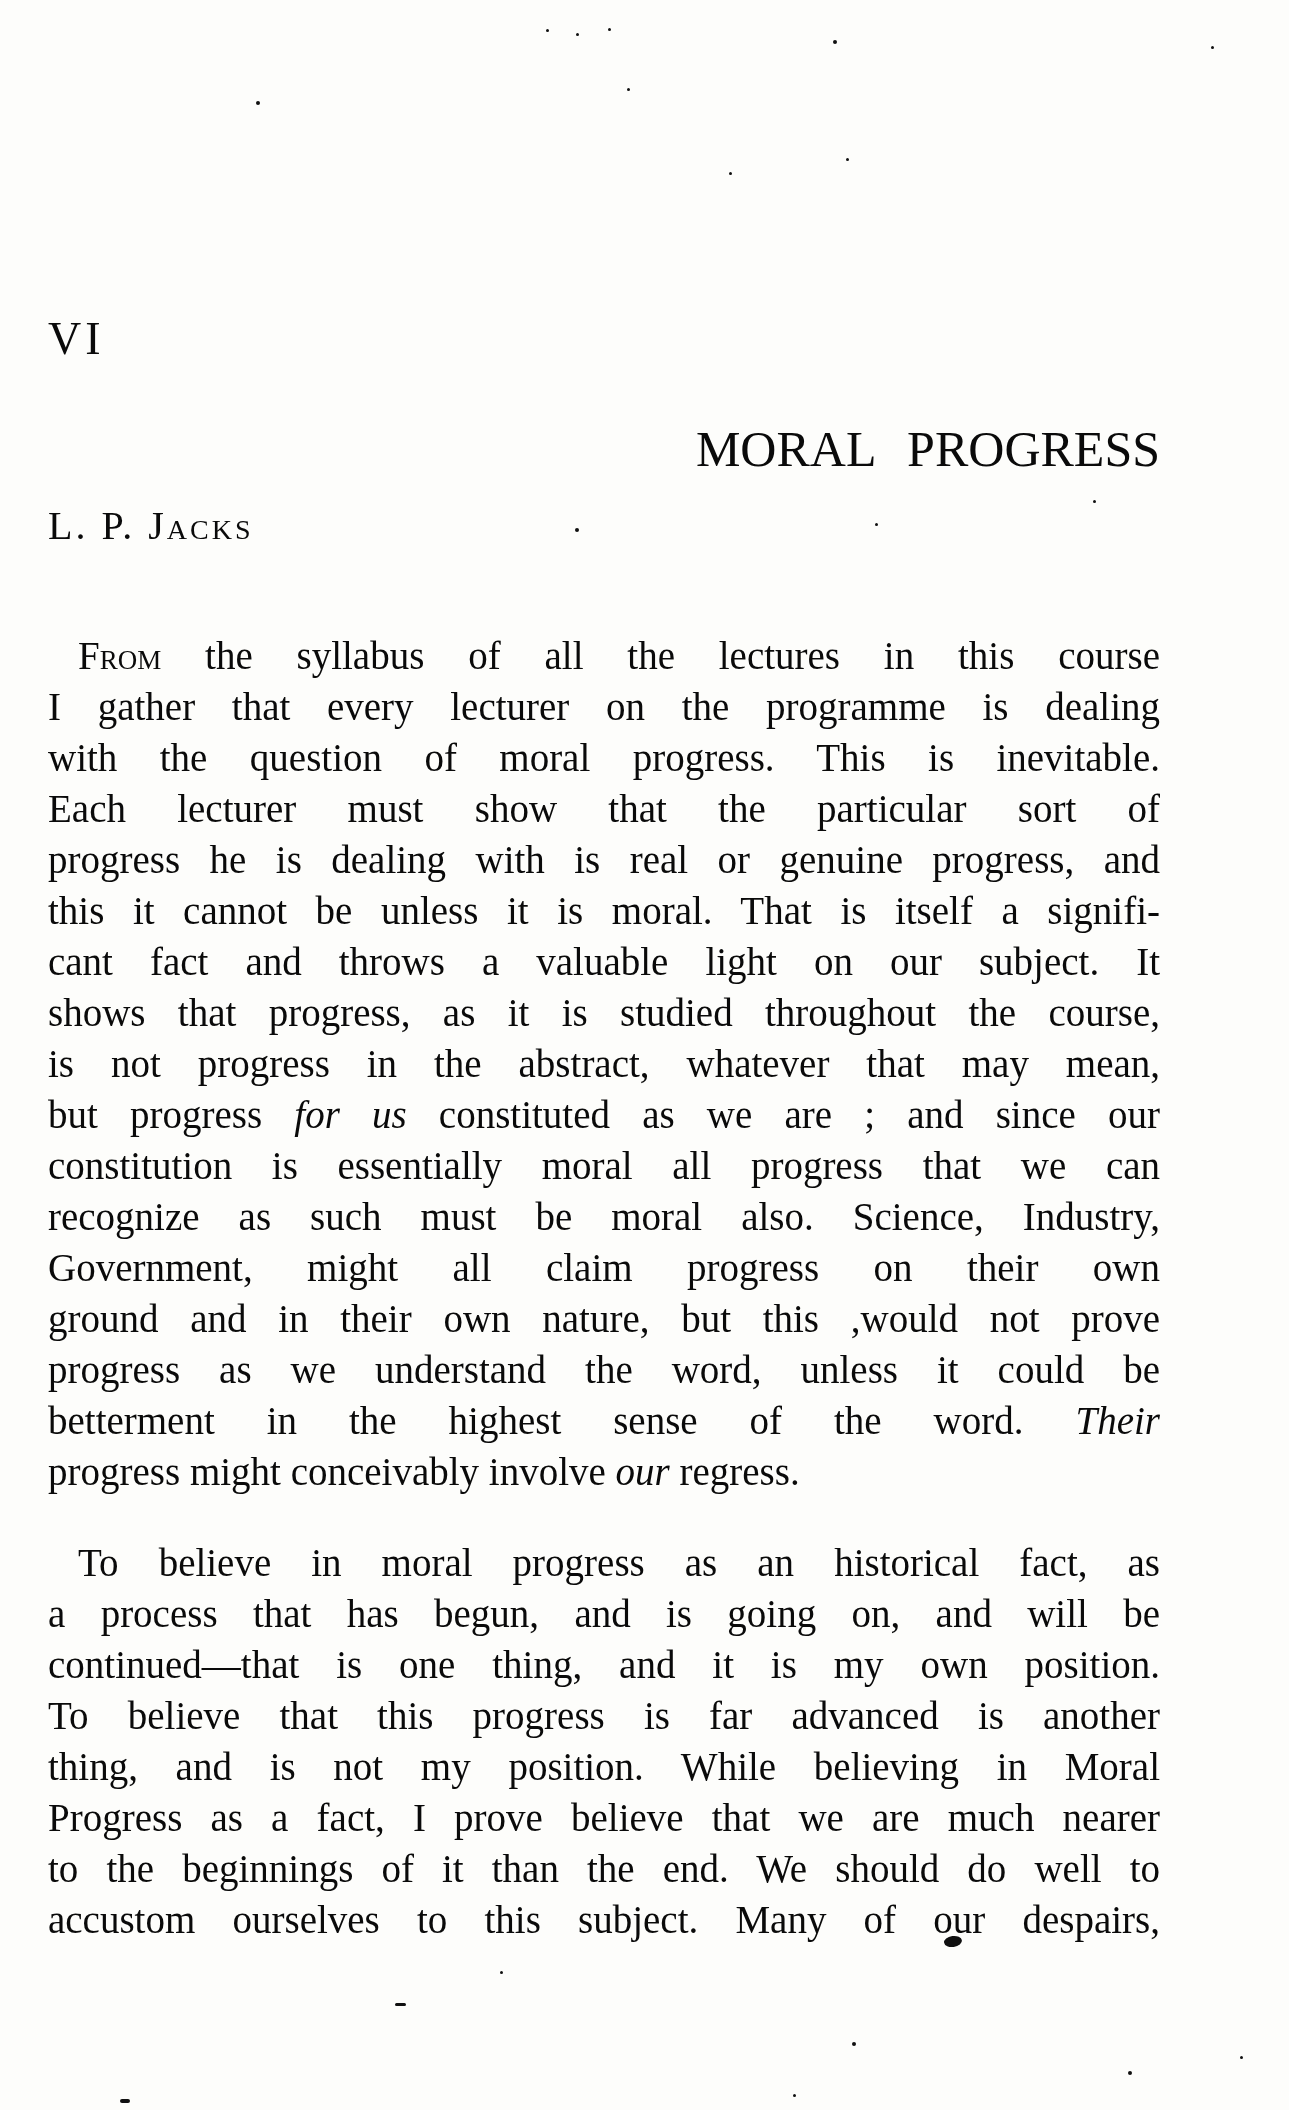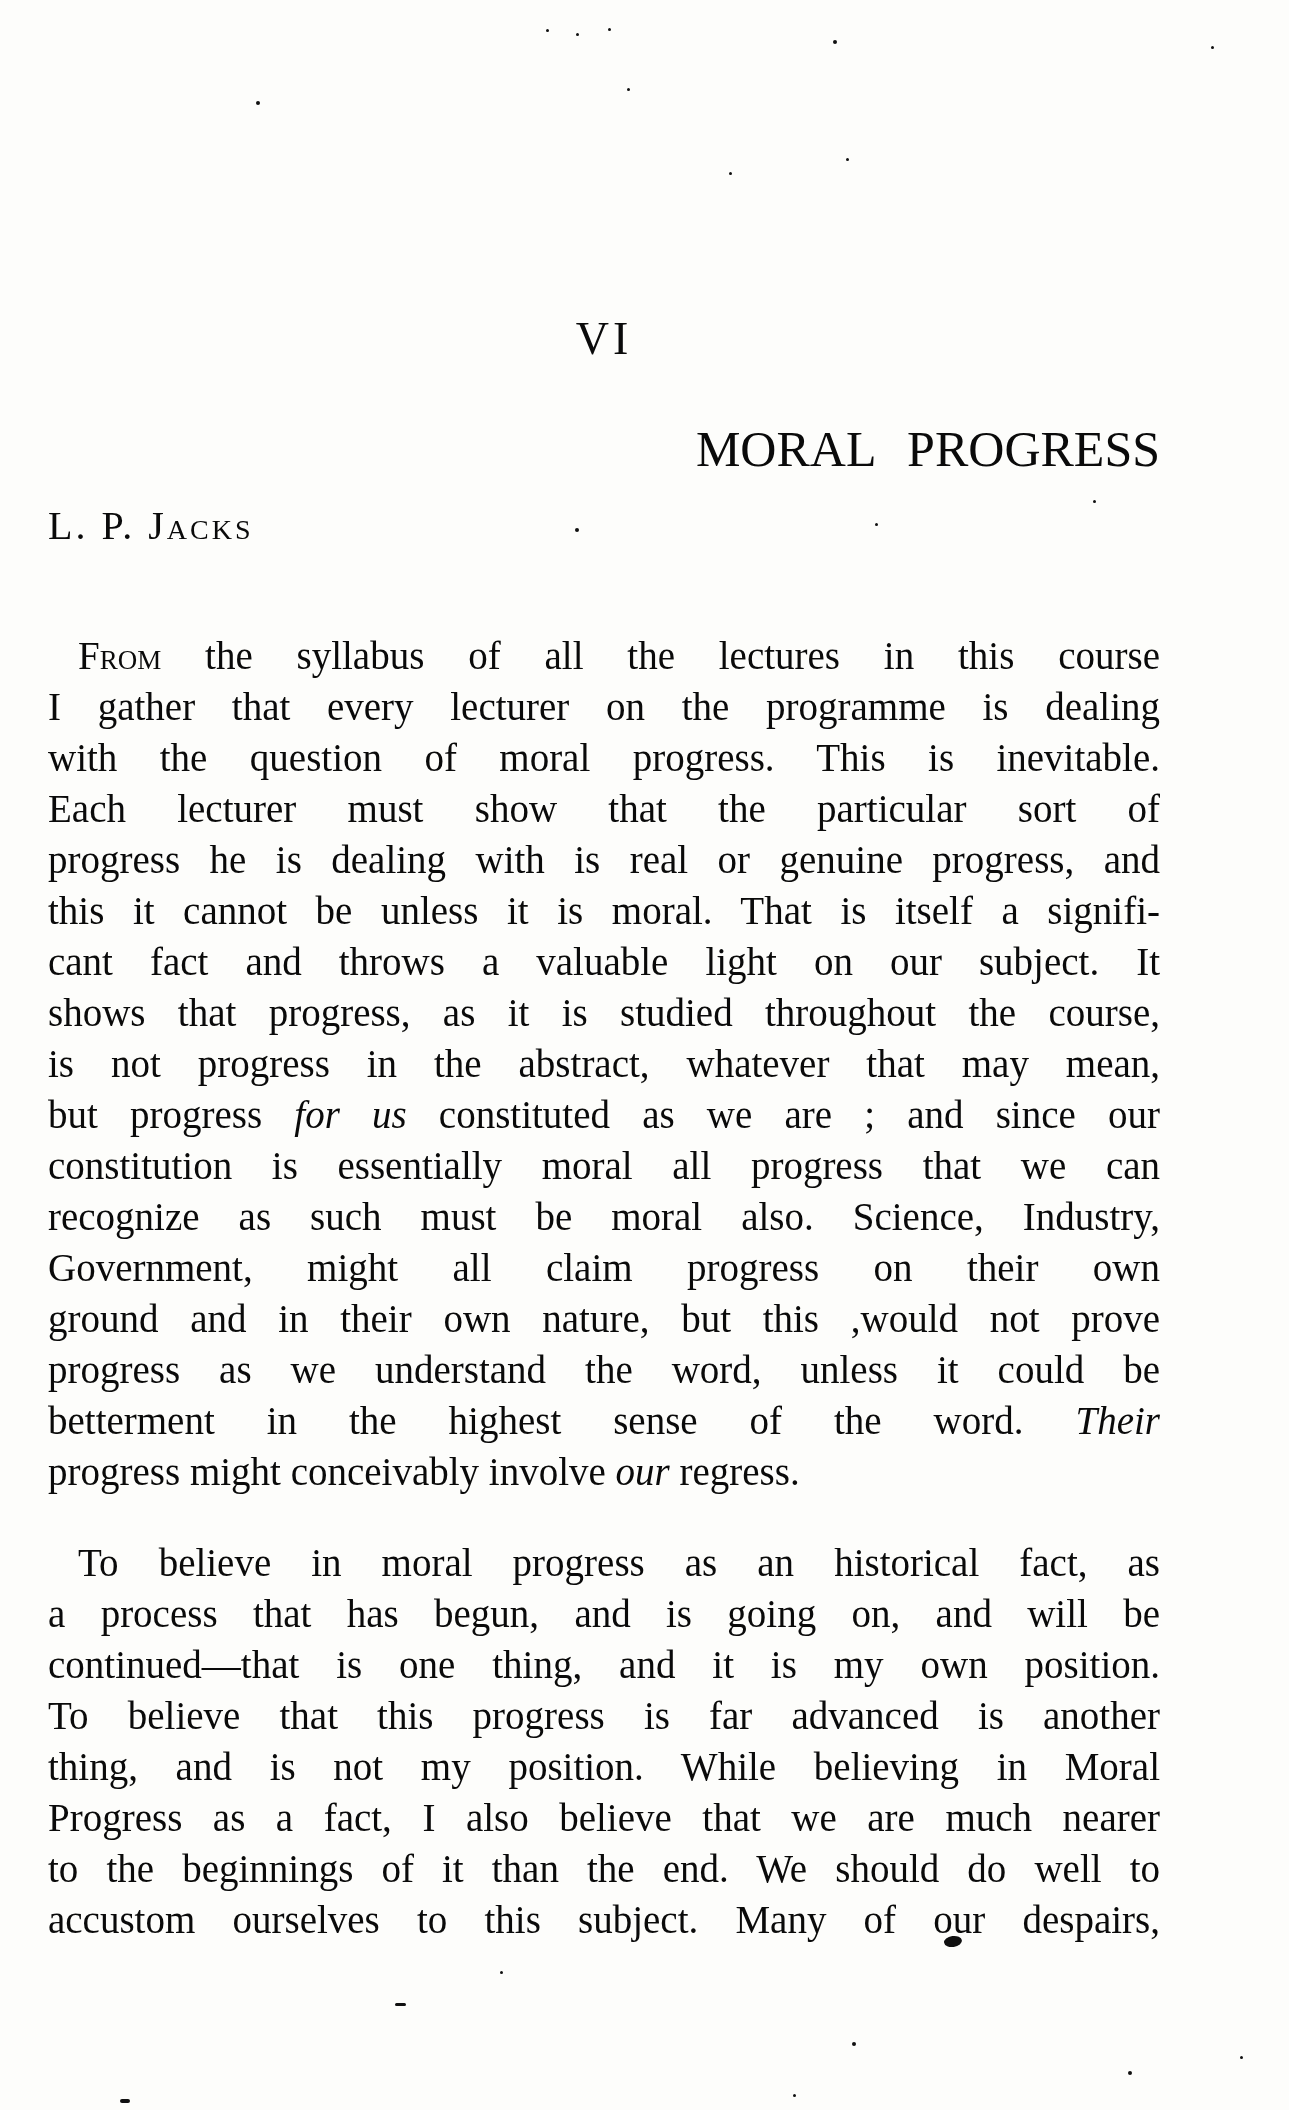"VI" .numeral { text-align: center -> left }
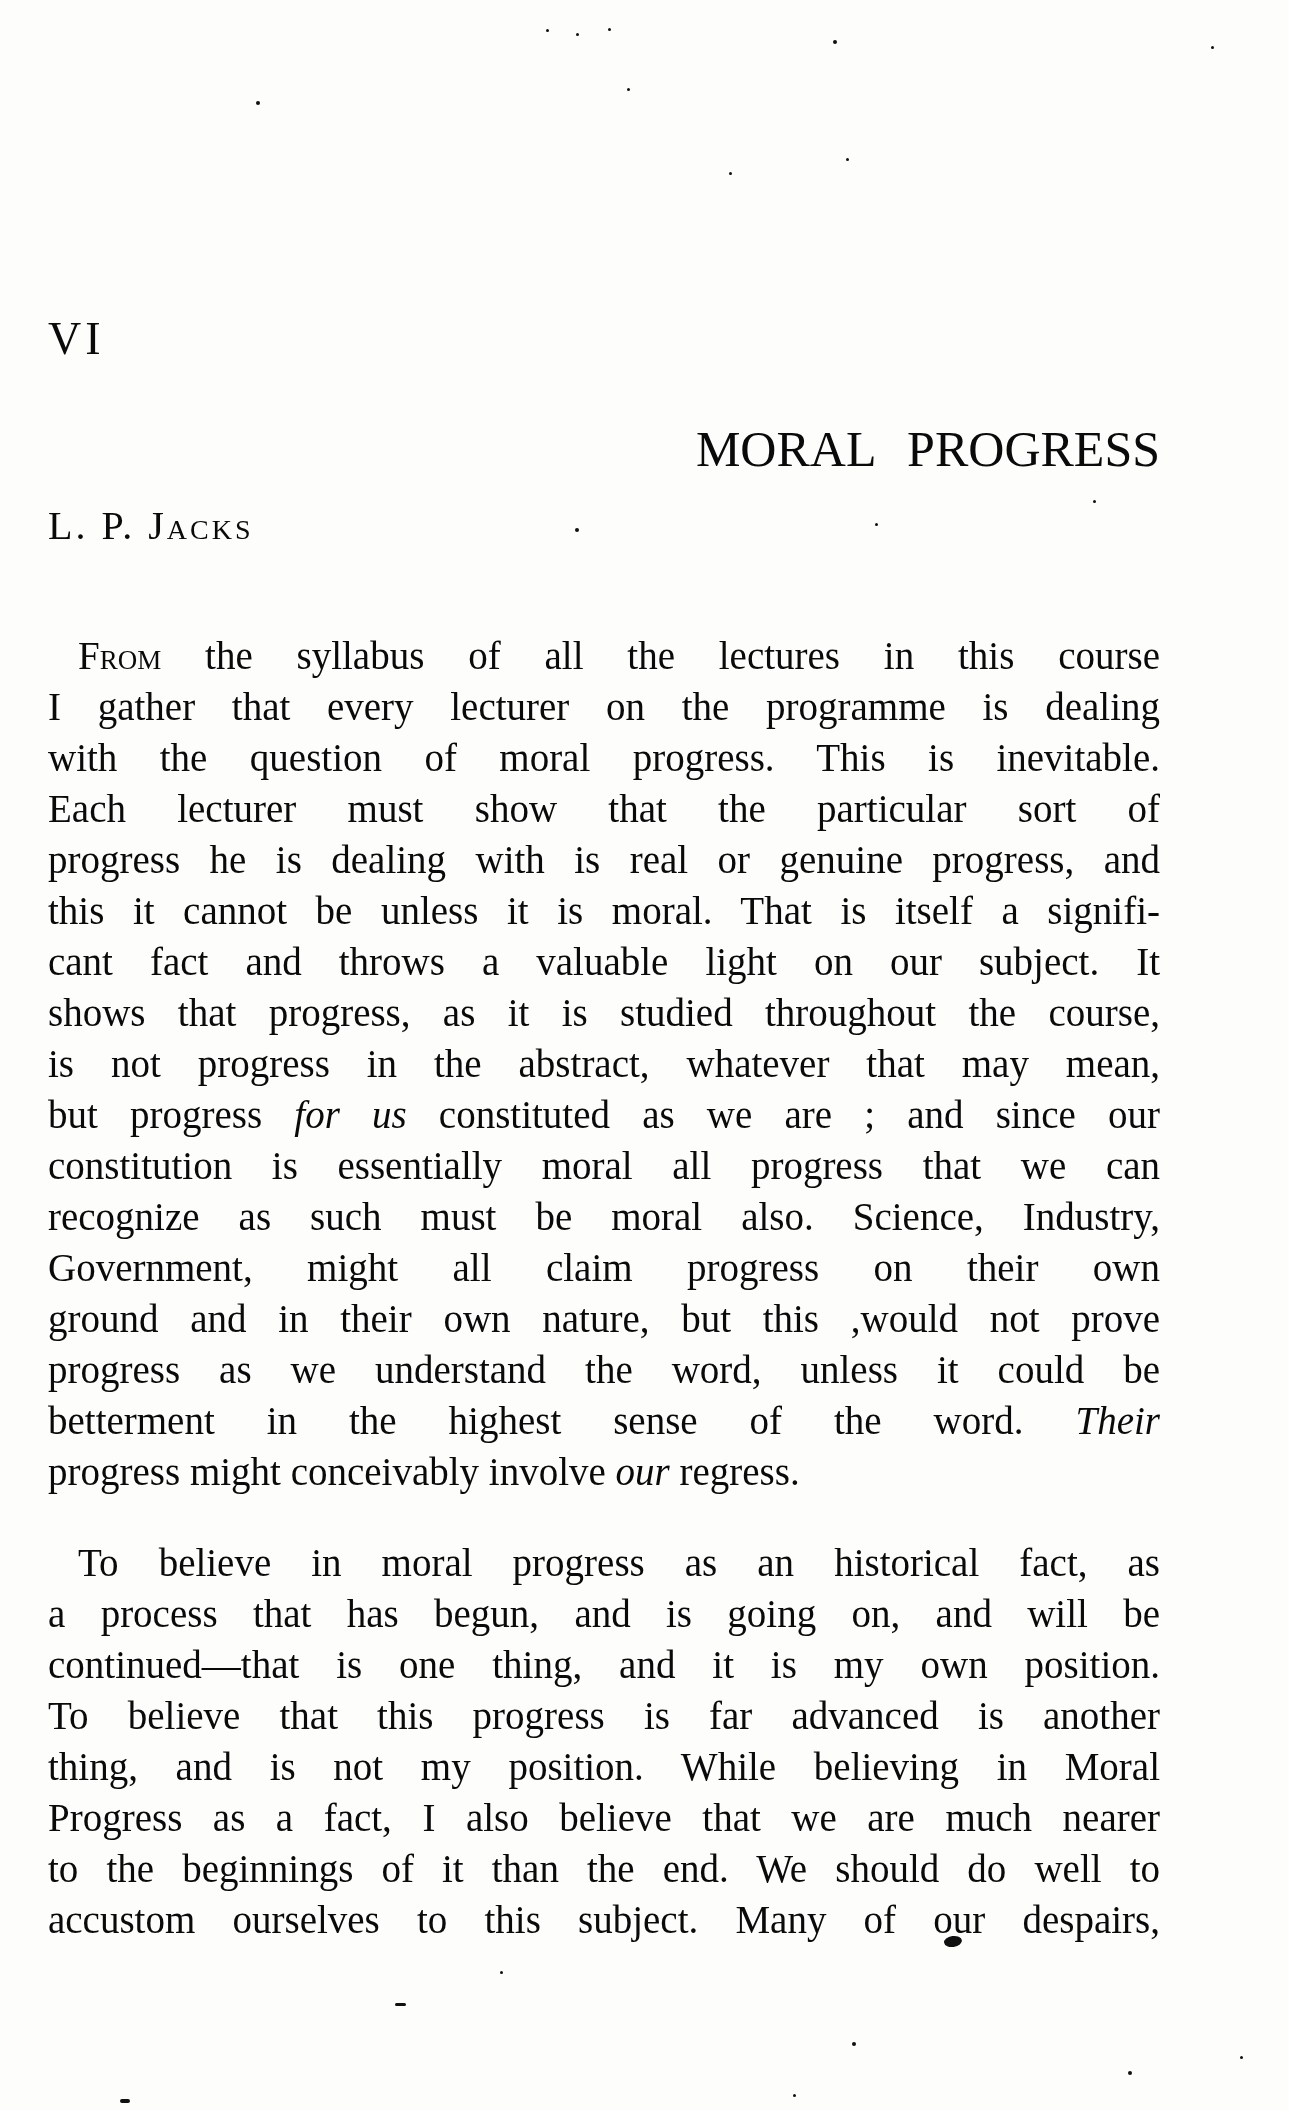"Progress as a fact, I" span { text: also -> prove }
